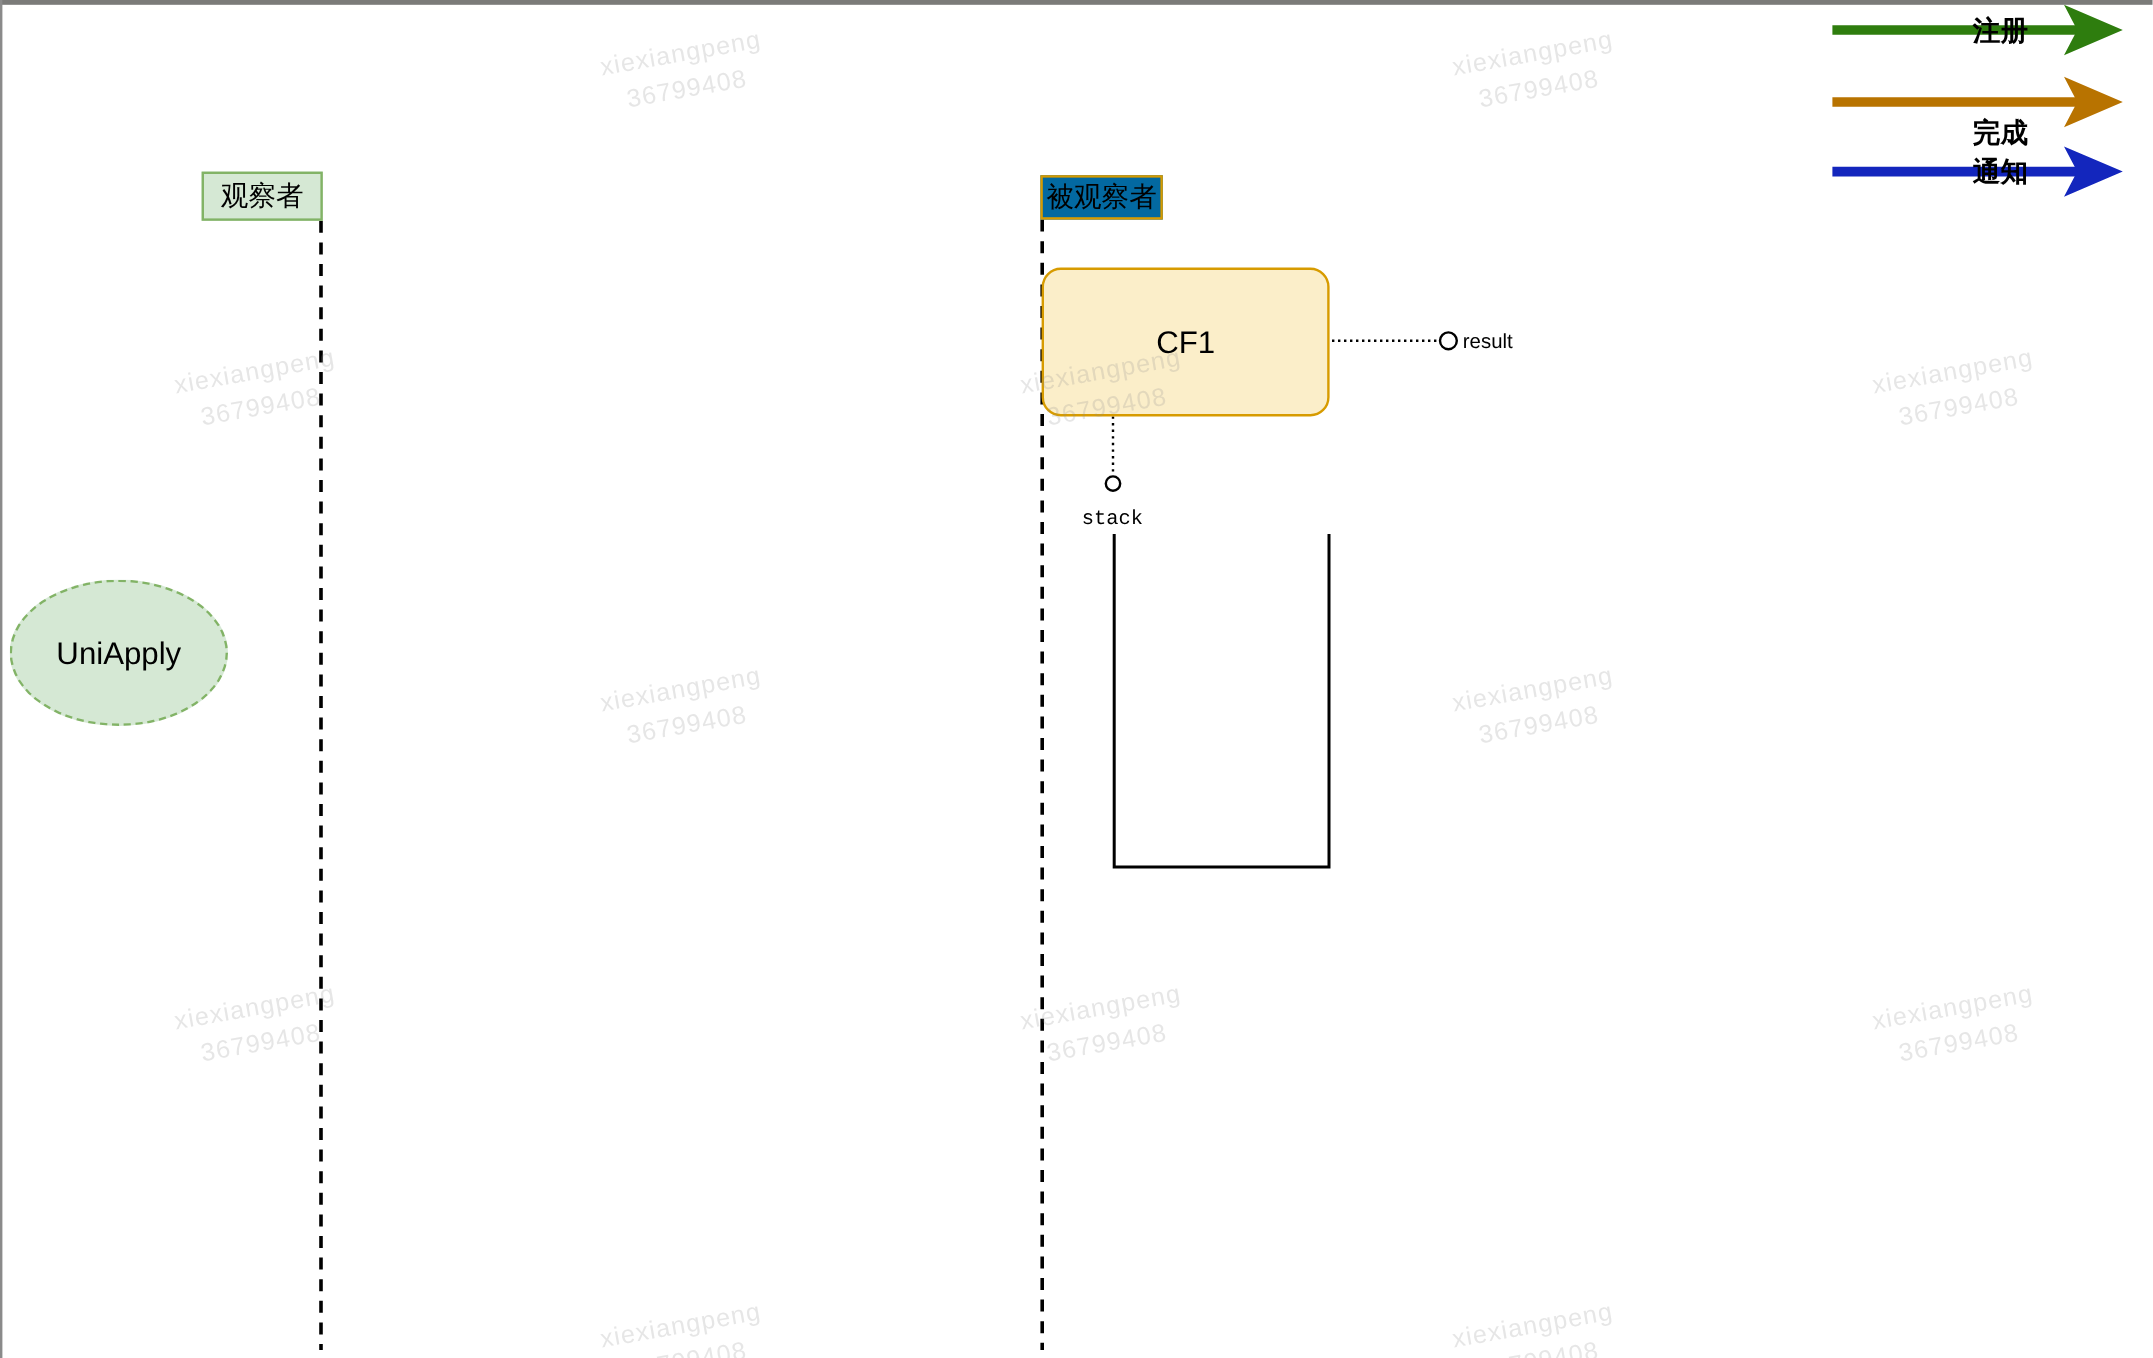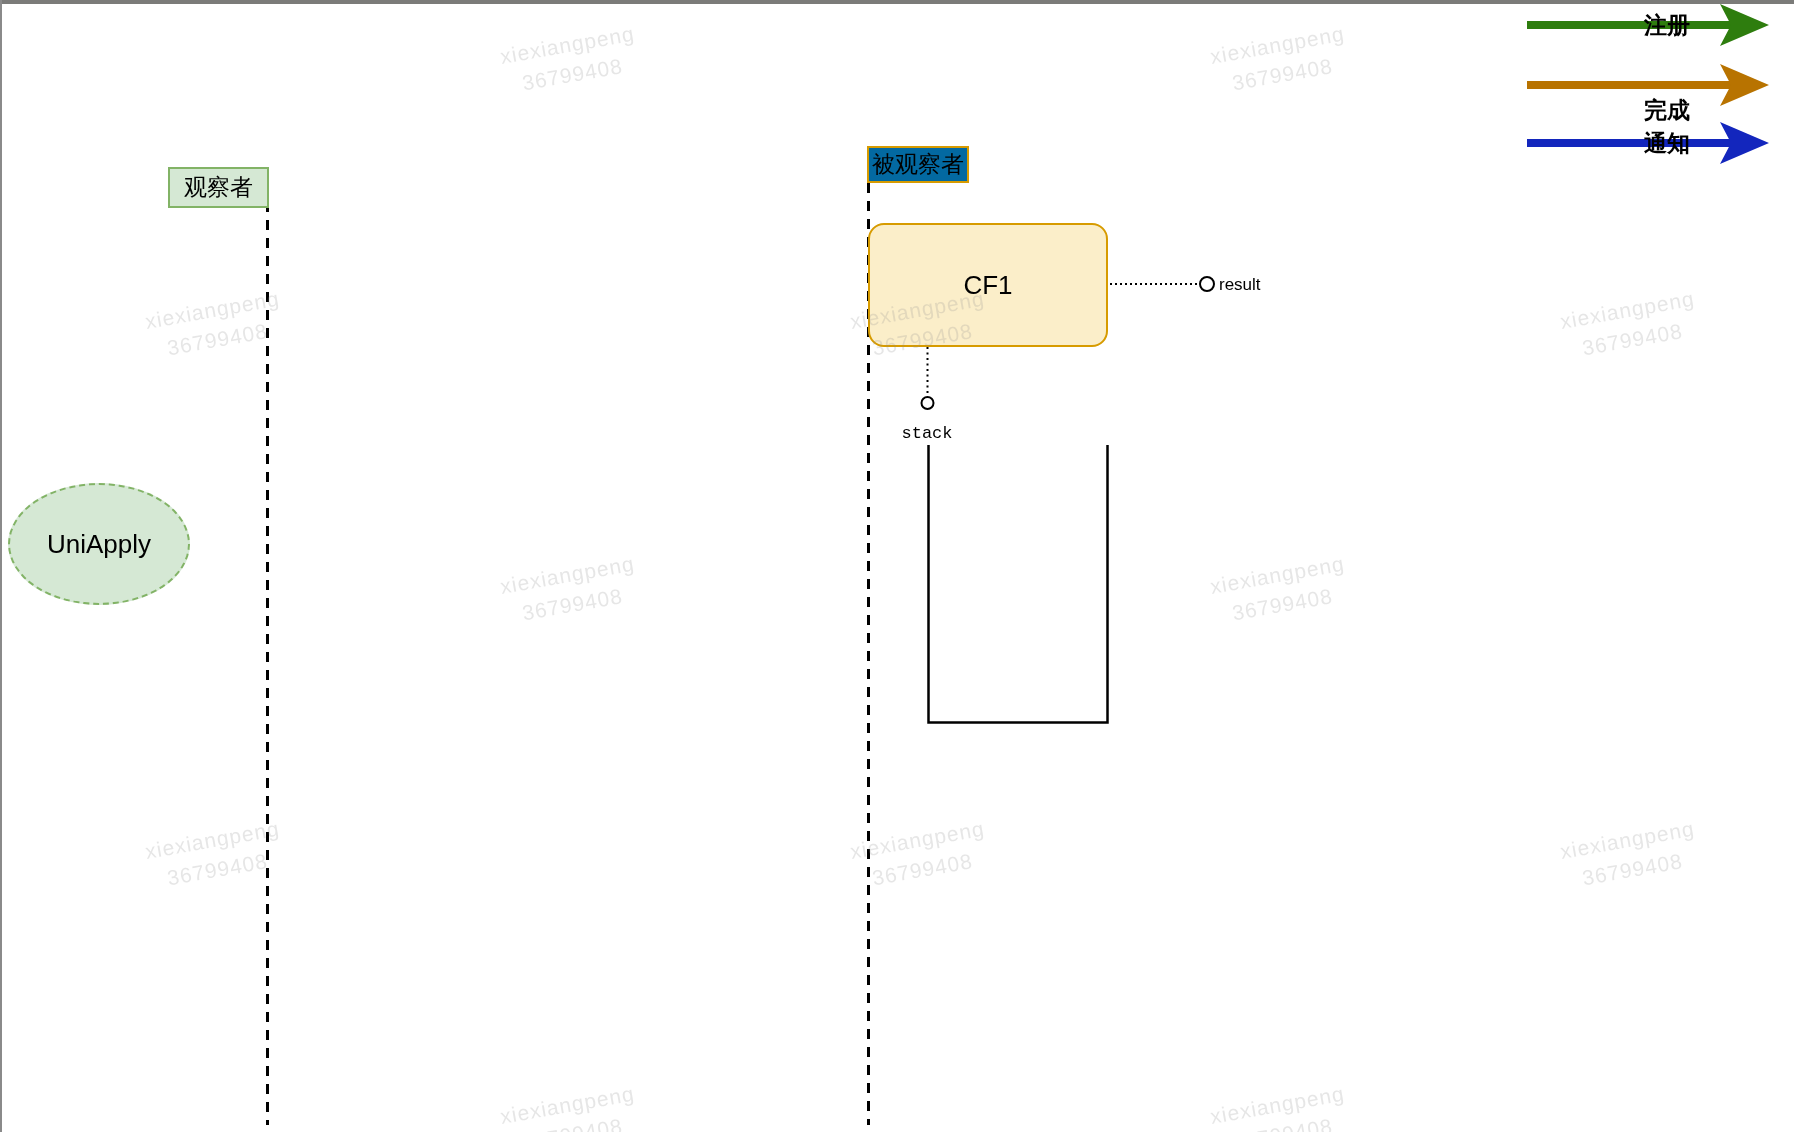"观察者" .actor-green { margin-top: 24px -> none }
